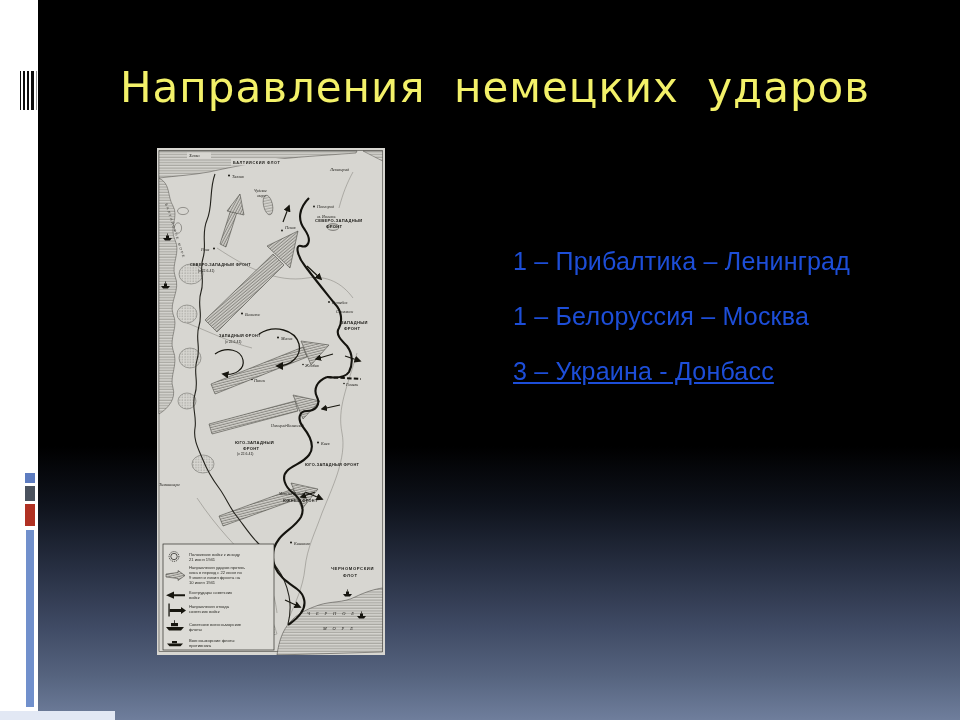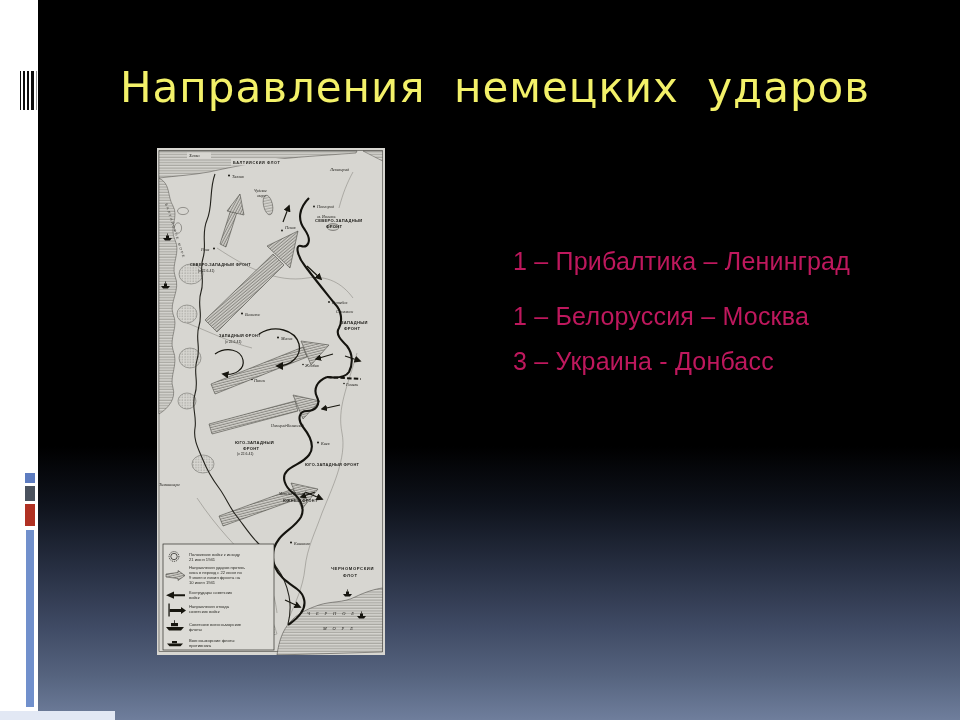"1 – Прибалтика – Ленинград" .point { color: #be185d -> #1d4ed8 }
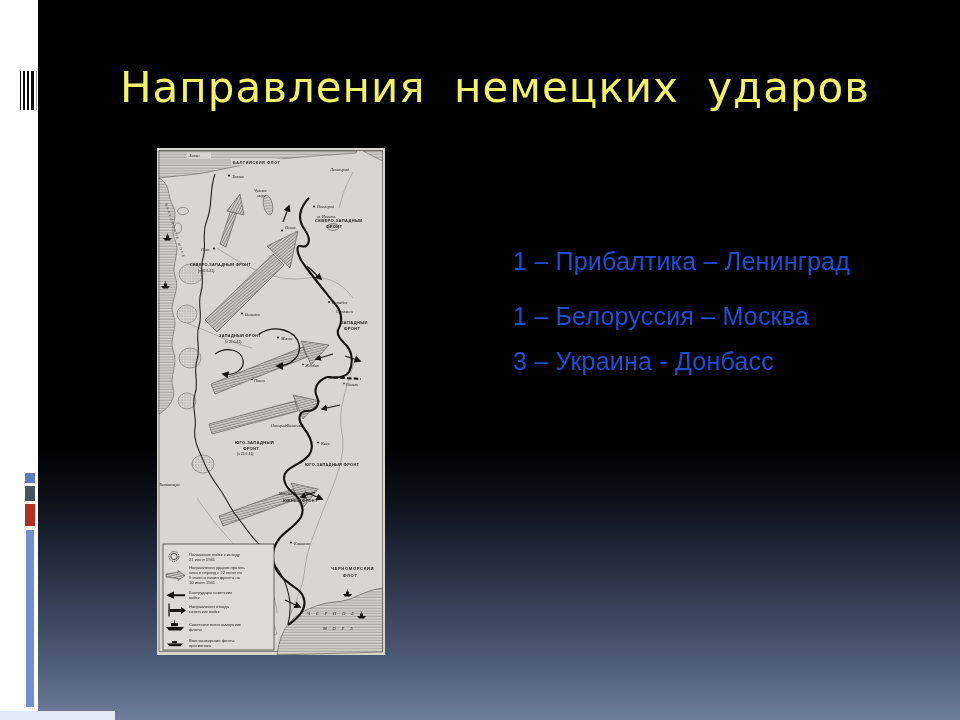"3 – Украина - Донбасс" .p2 { text-decoration: none -> underline; top: 348px -> 358px }
